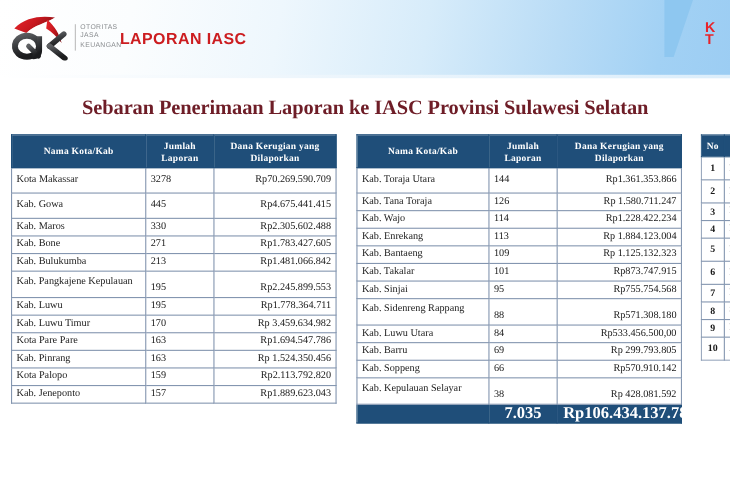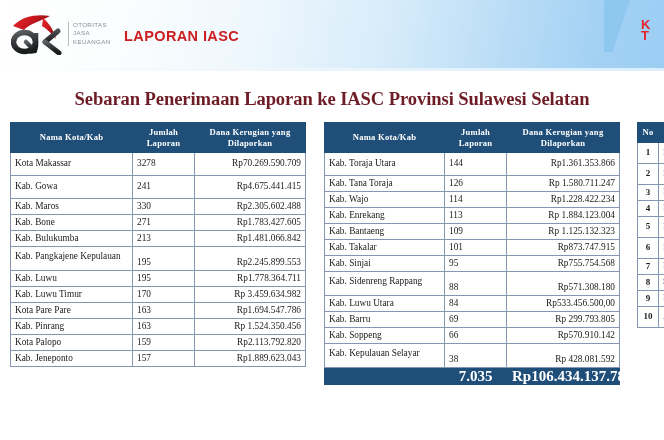"LAPORAN IASC" .laporan-title { left: 124px -> 109px }
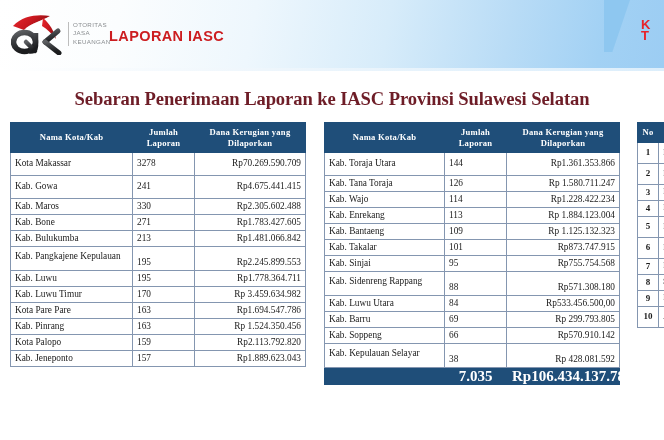"241" td.c-num { text: 241 -> 445 }
